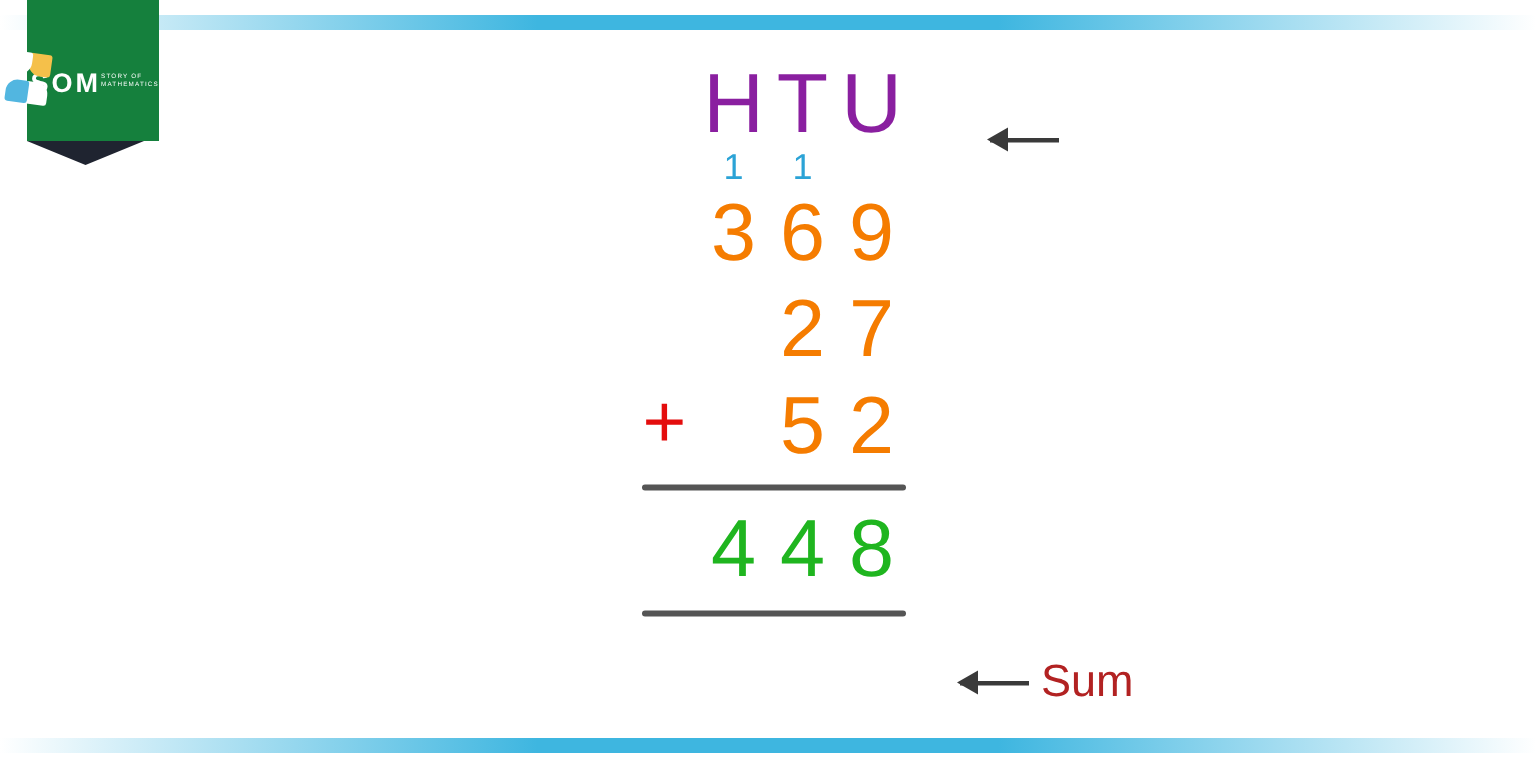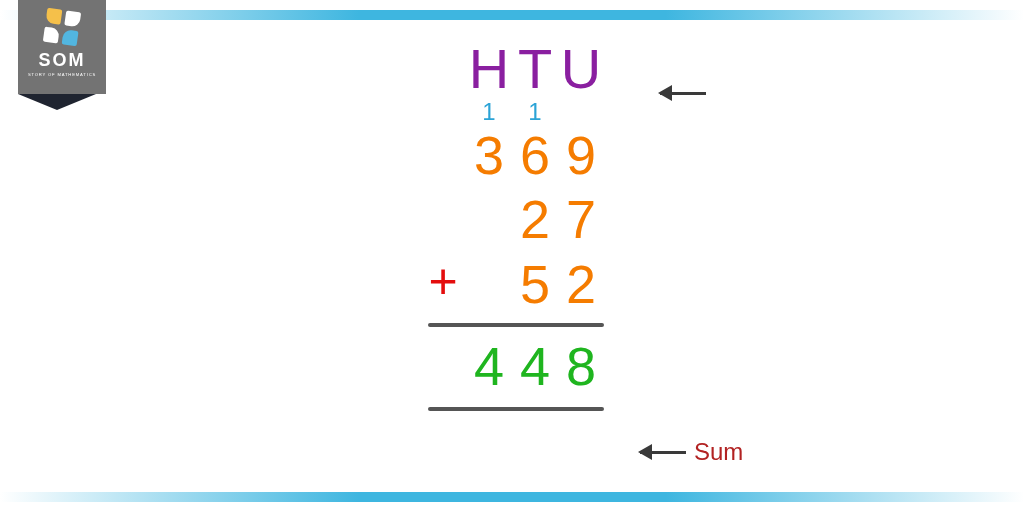"SOM" .logo-badge { background: #737373 -> #15803d; flex-direction: column -> row }
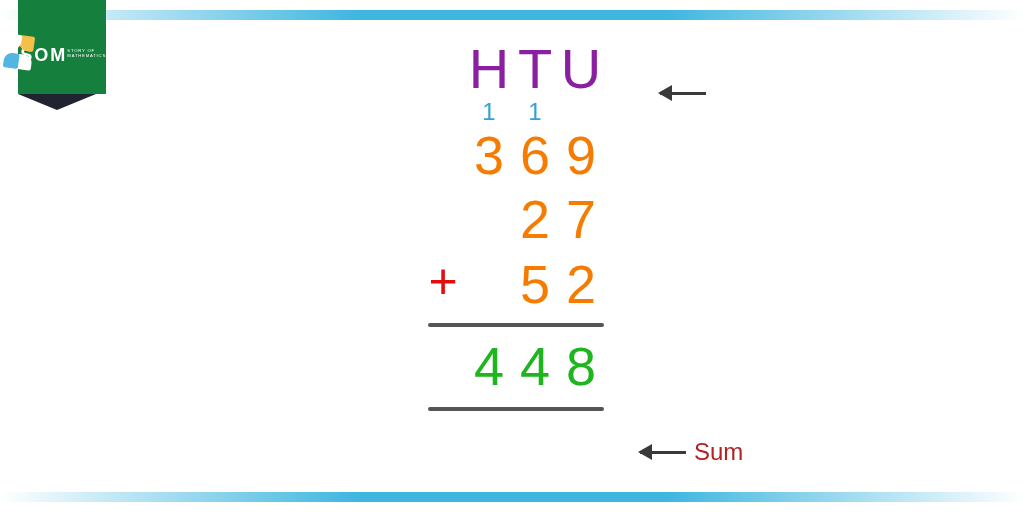"Sum" .sum-label { font-size: 24px -> 30px }
